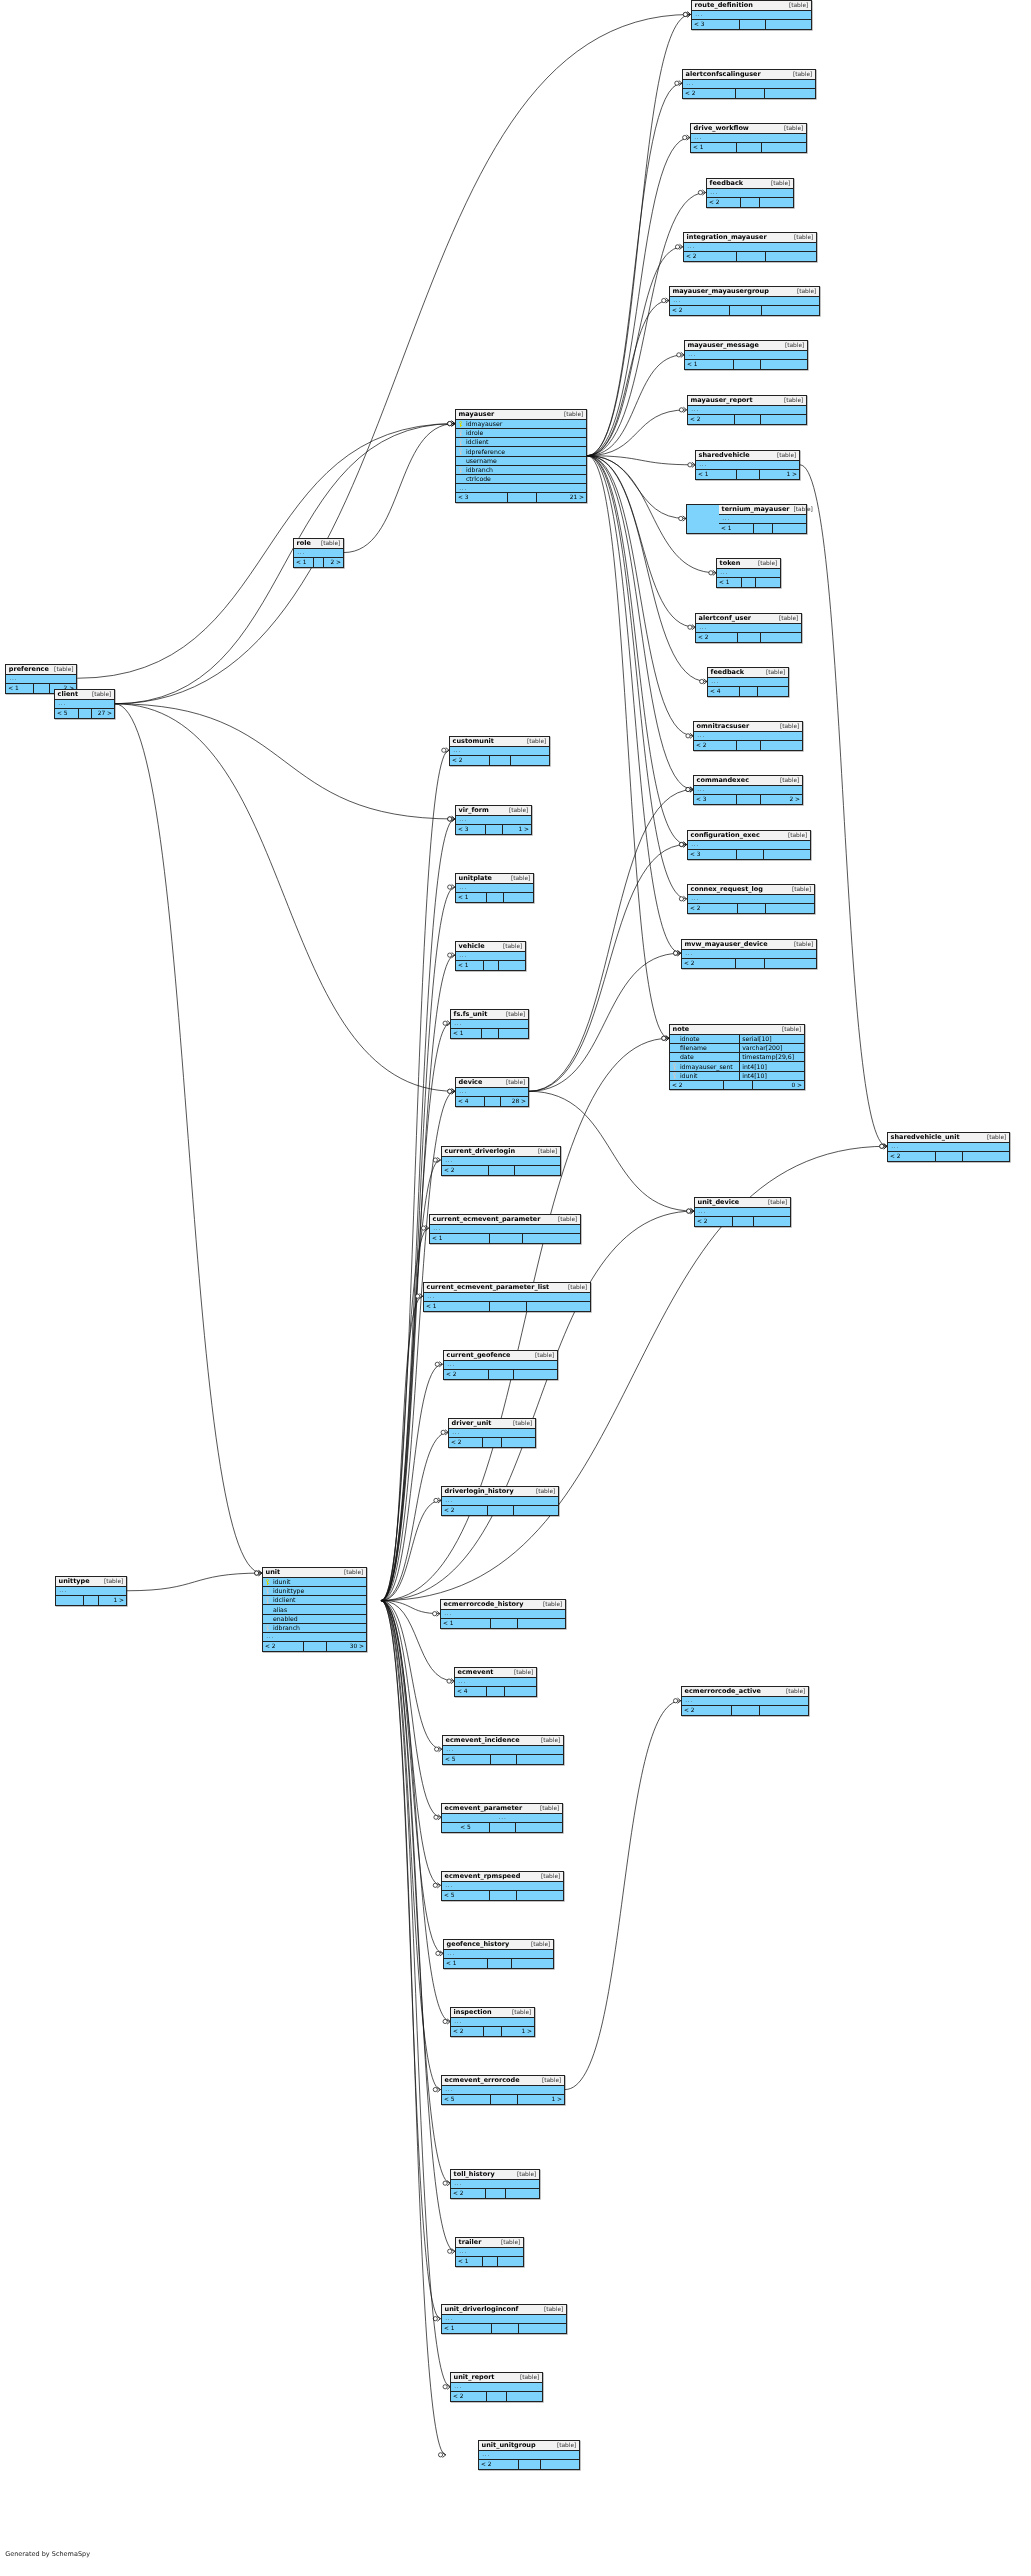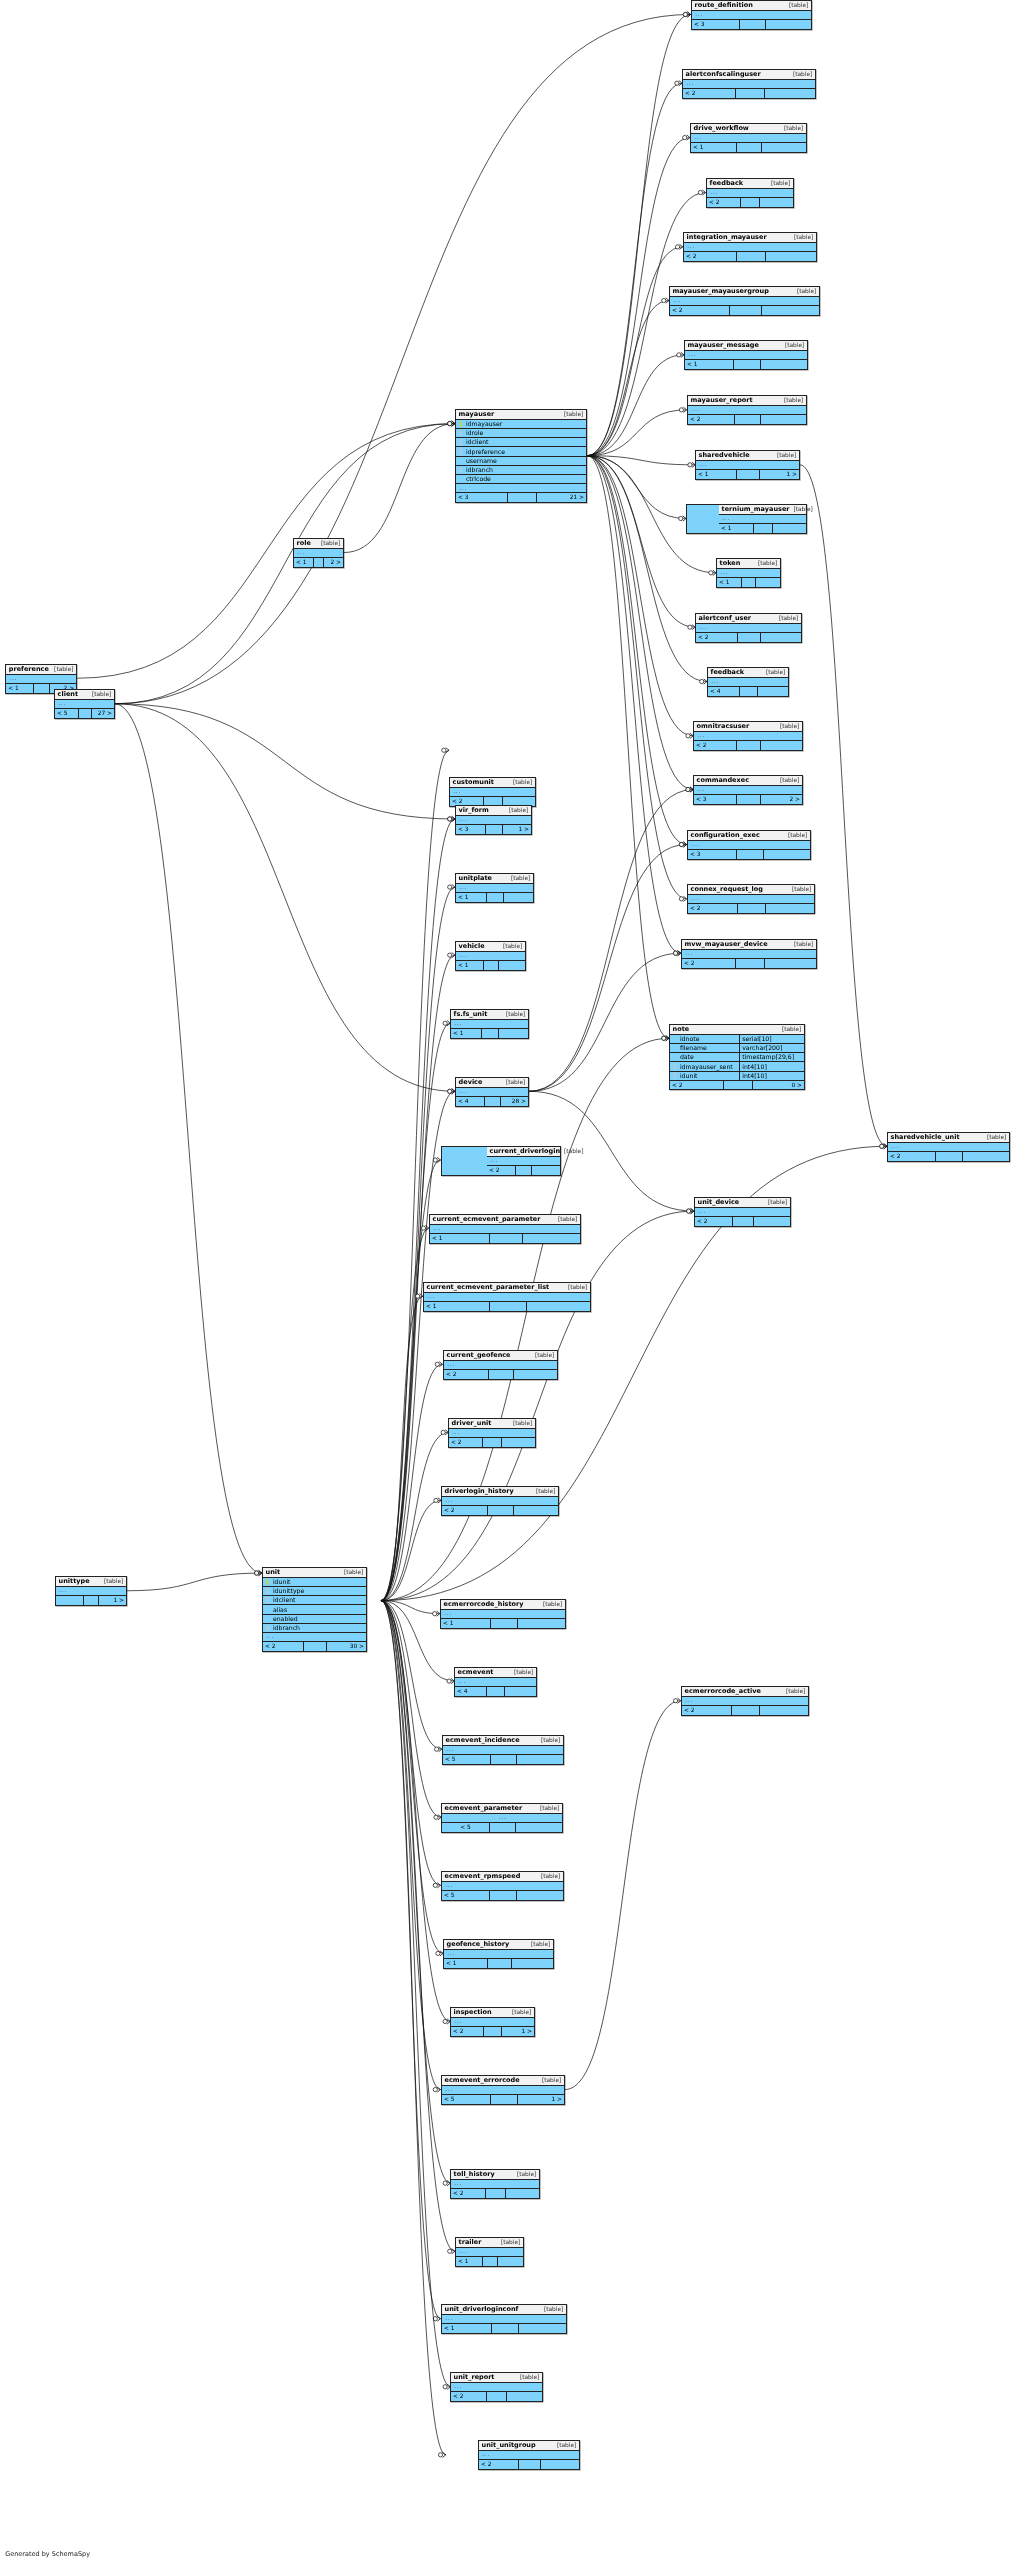"customunit" div.tbl { margin-top: 41px -> none; width: 87px -> 101px }
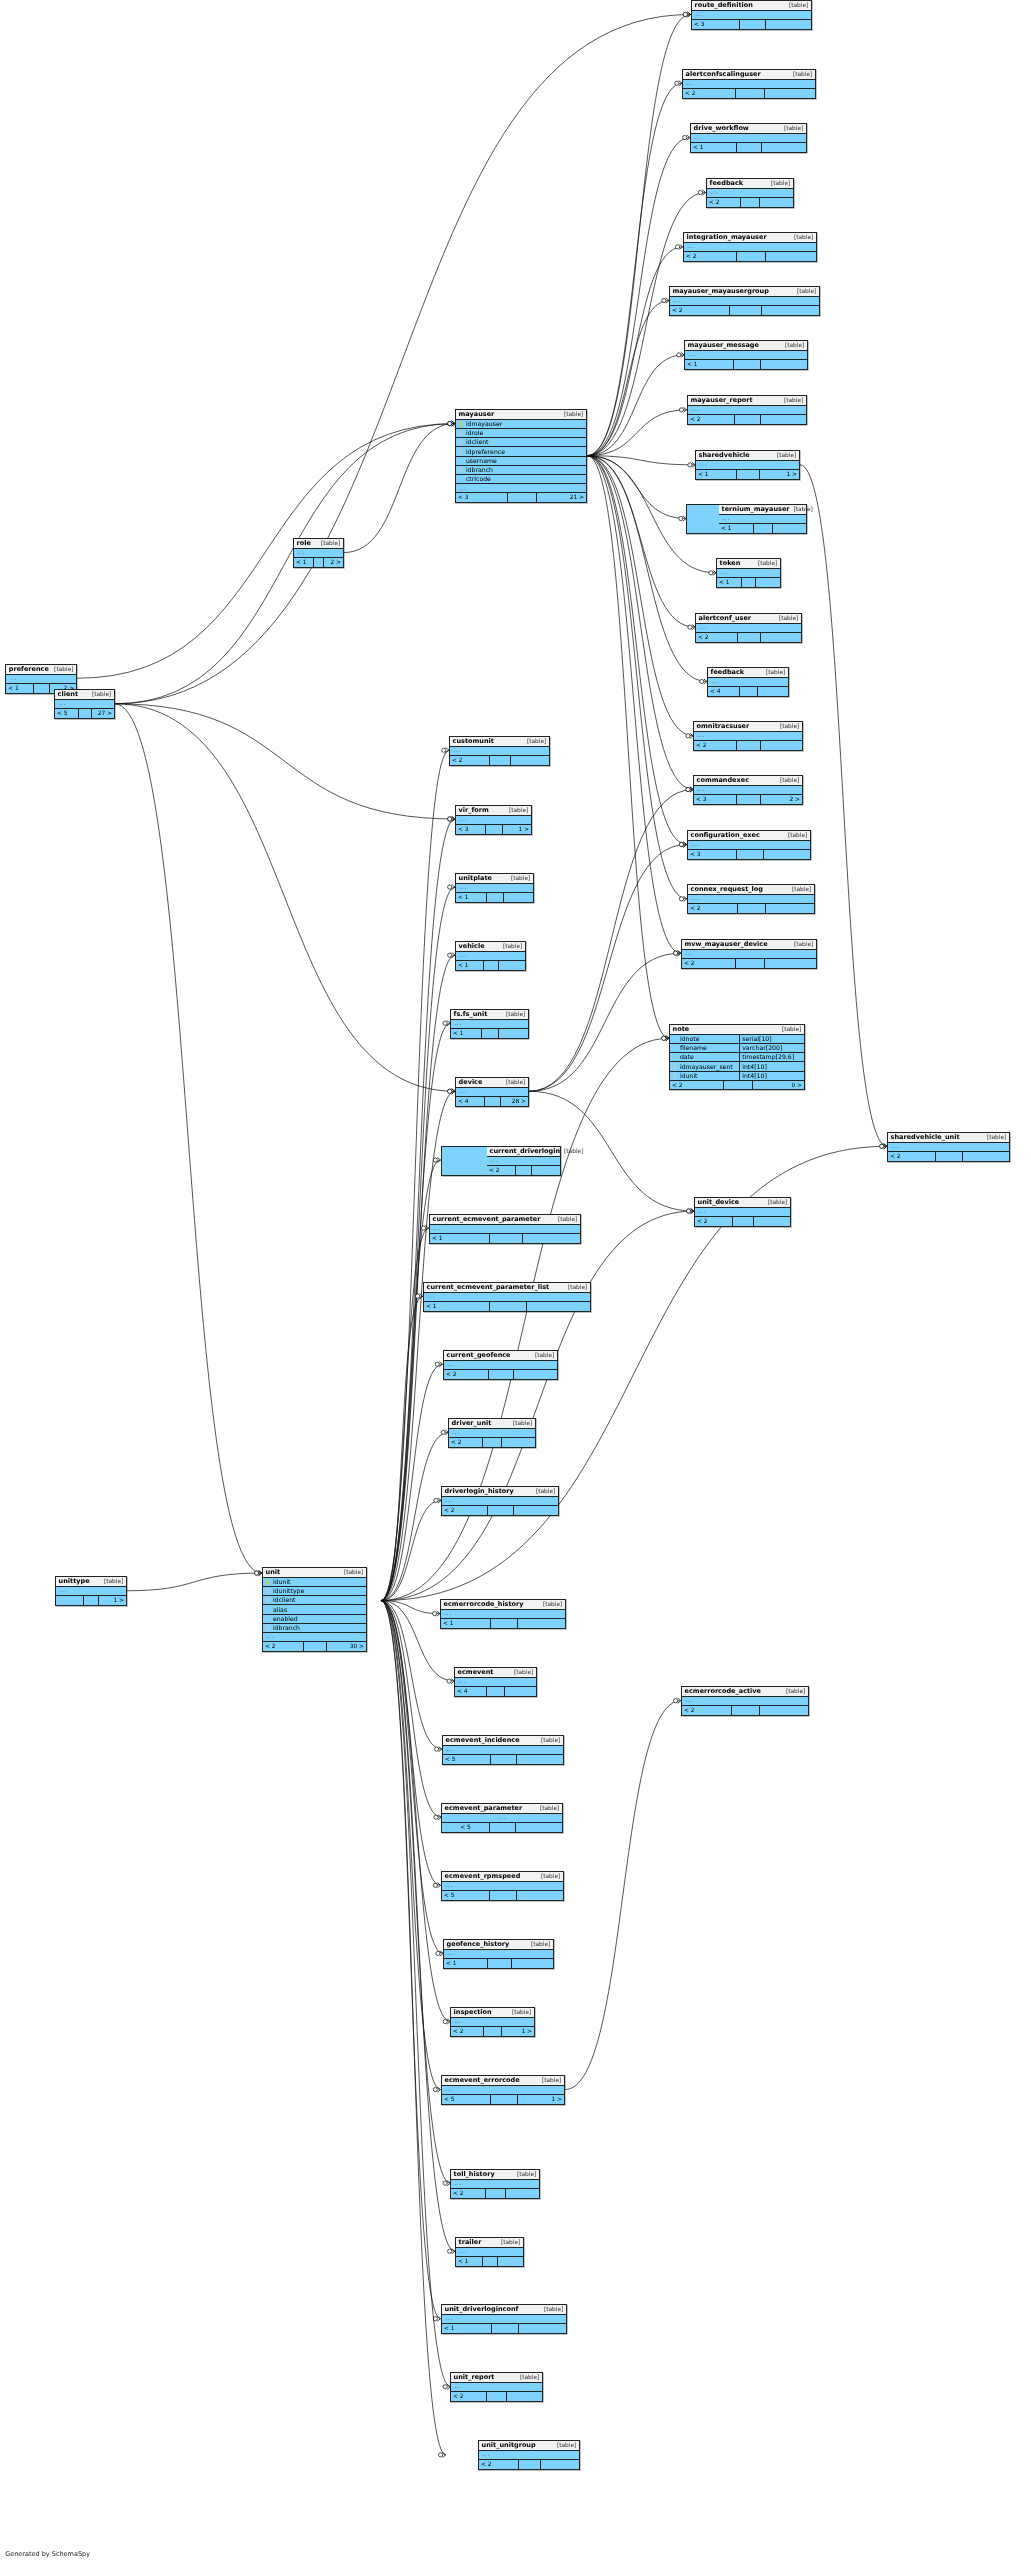"current_driverlogin" div.tbl { padding-left: 45px -> none }
